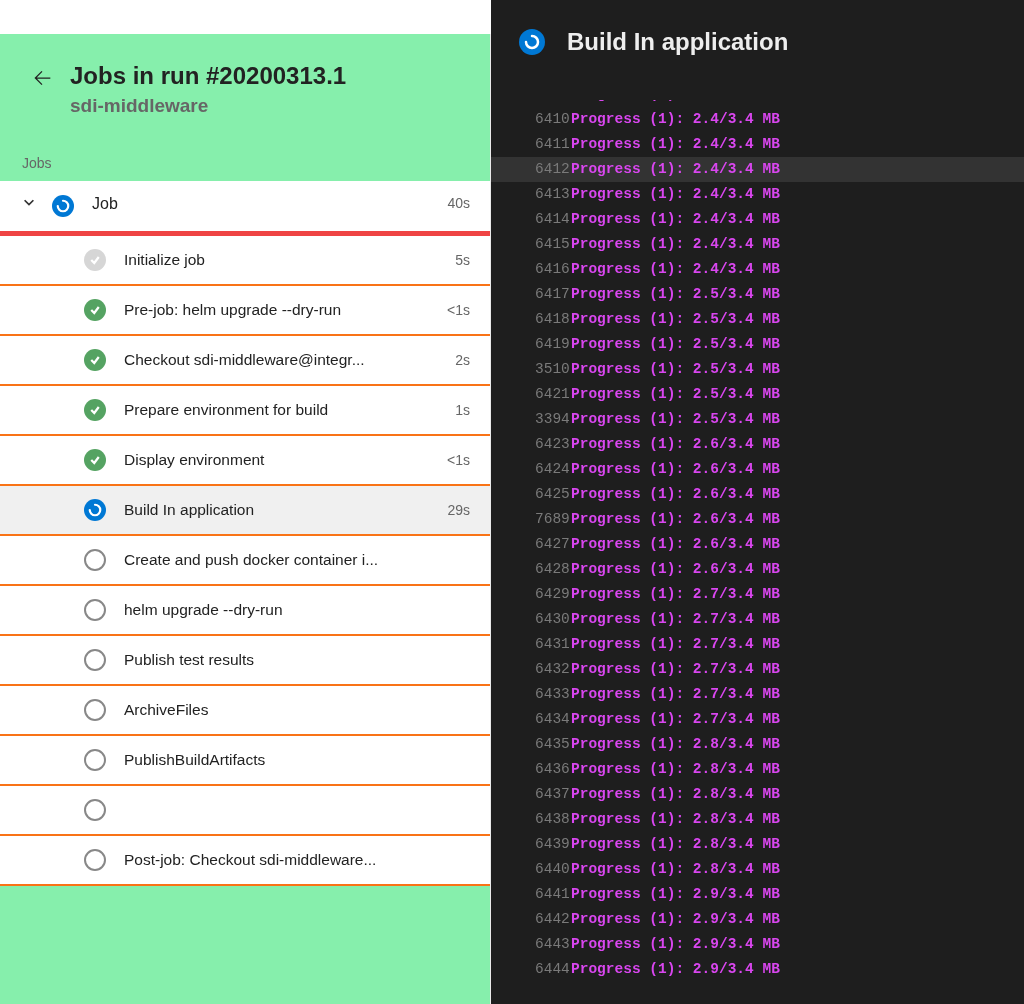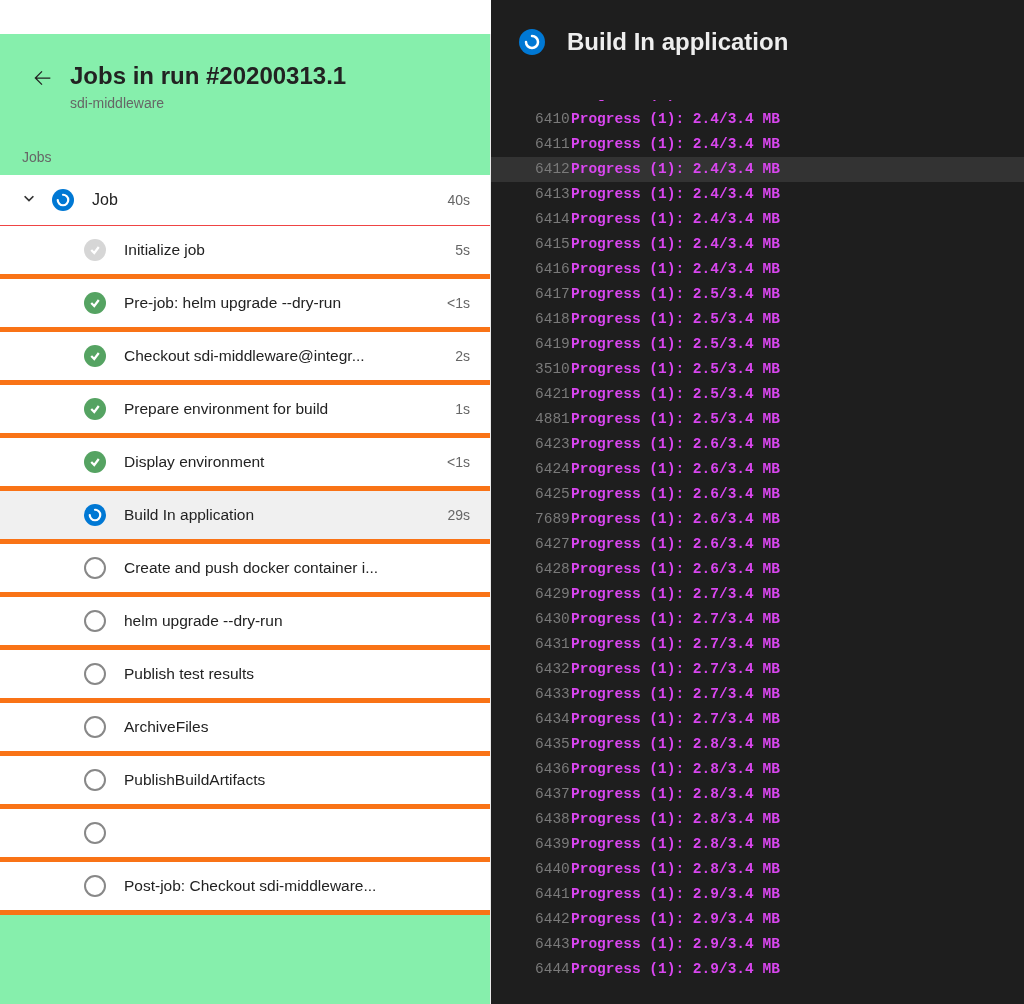"sdi-middleware" .subtitle { font-size: 14px -> 19px; font-weight: none -> bold }
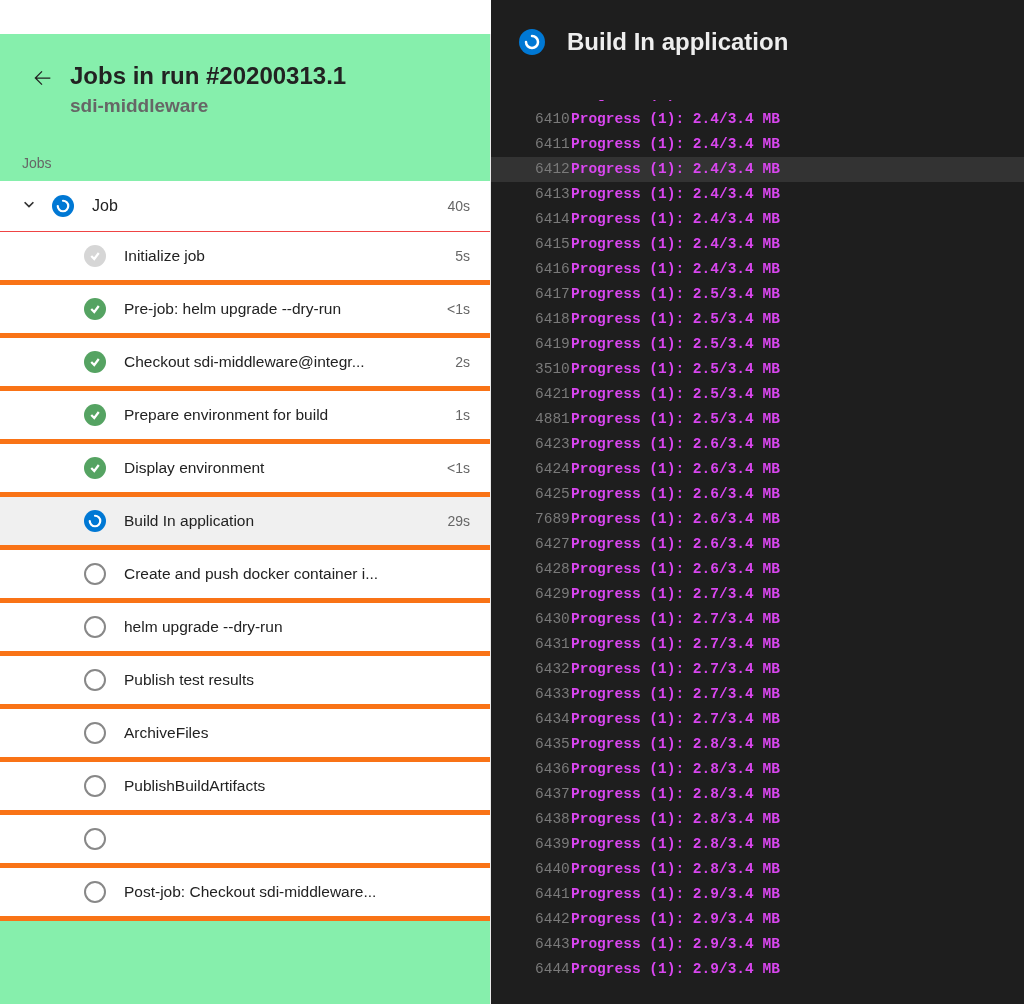"Job" .job-row { align-items: center -> none; border-bottom: 1px solid #ef4444 -> 5px solid #ef4444 }
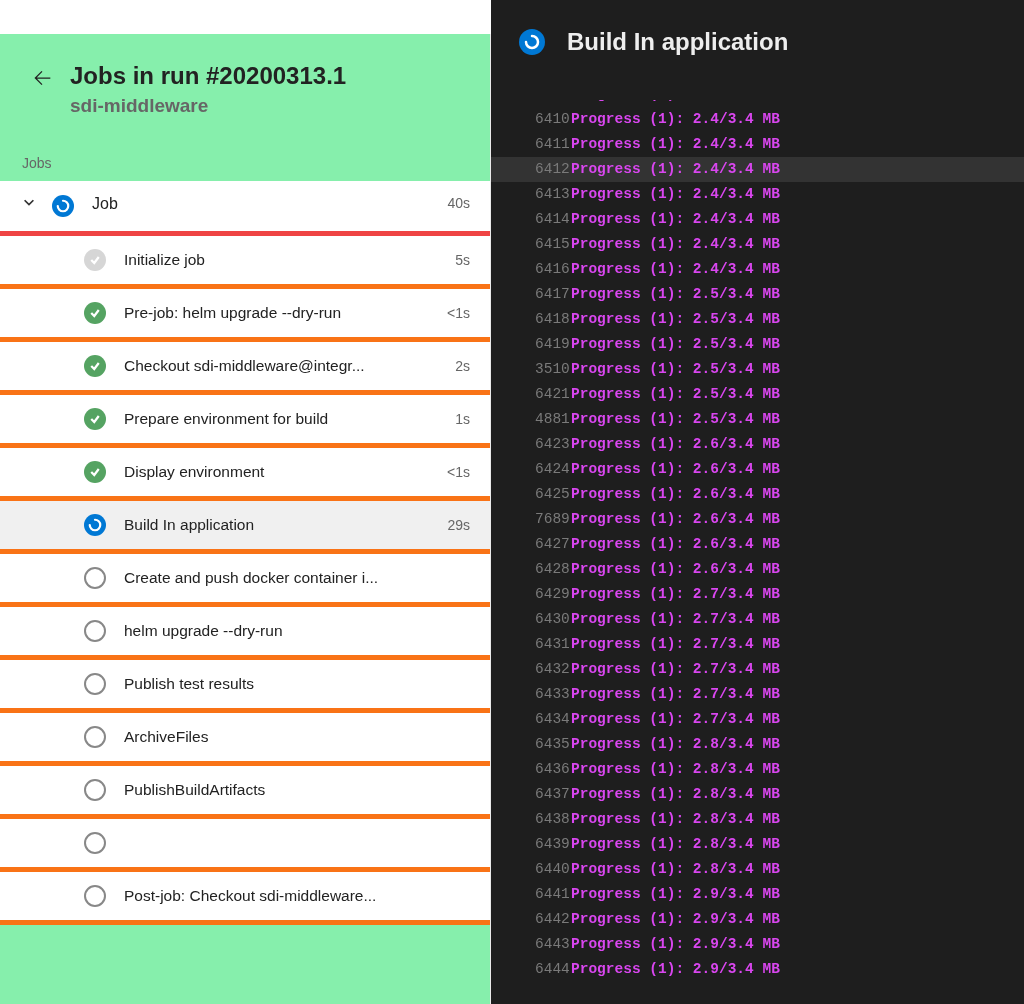"Initialize job" .step-row { border-bottom: 5px solid #f97316 -> 2px solid #f97316 }
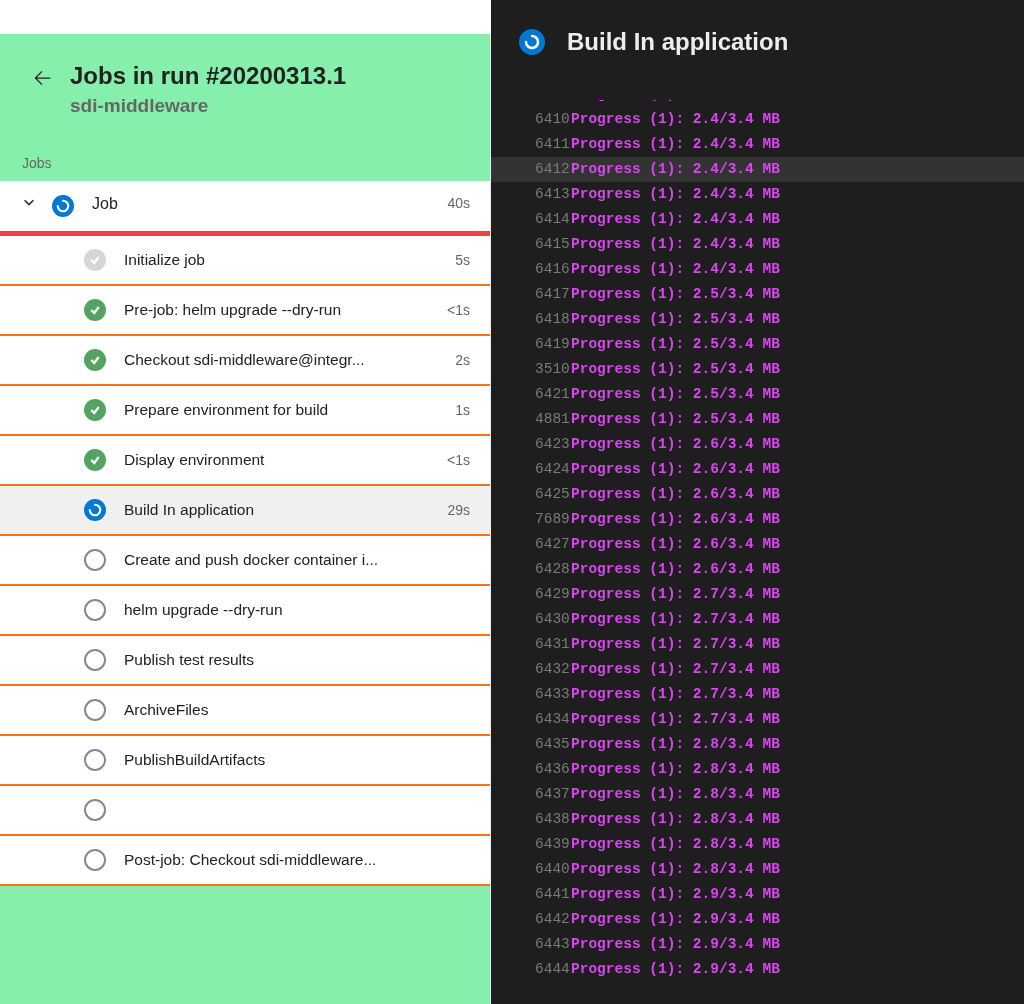"4881" span.ln { text: 4881 -> 3394 }
